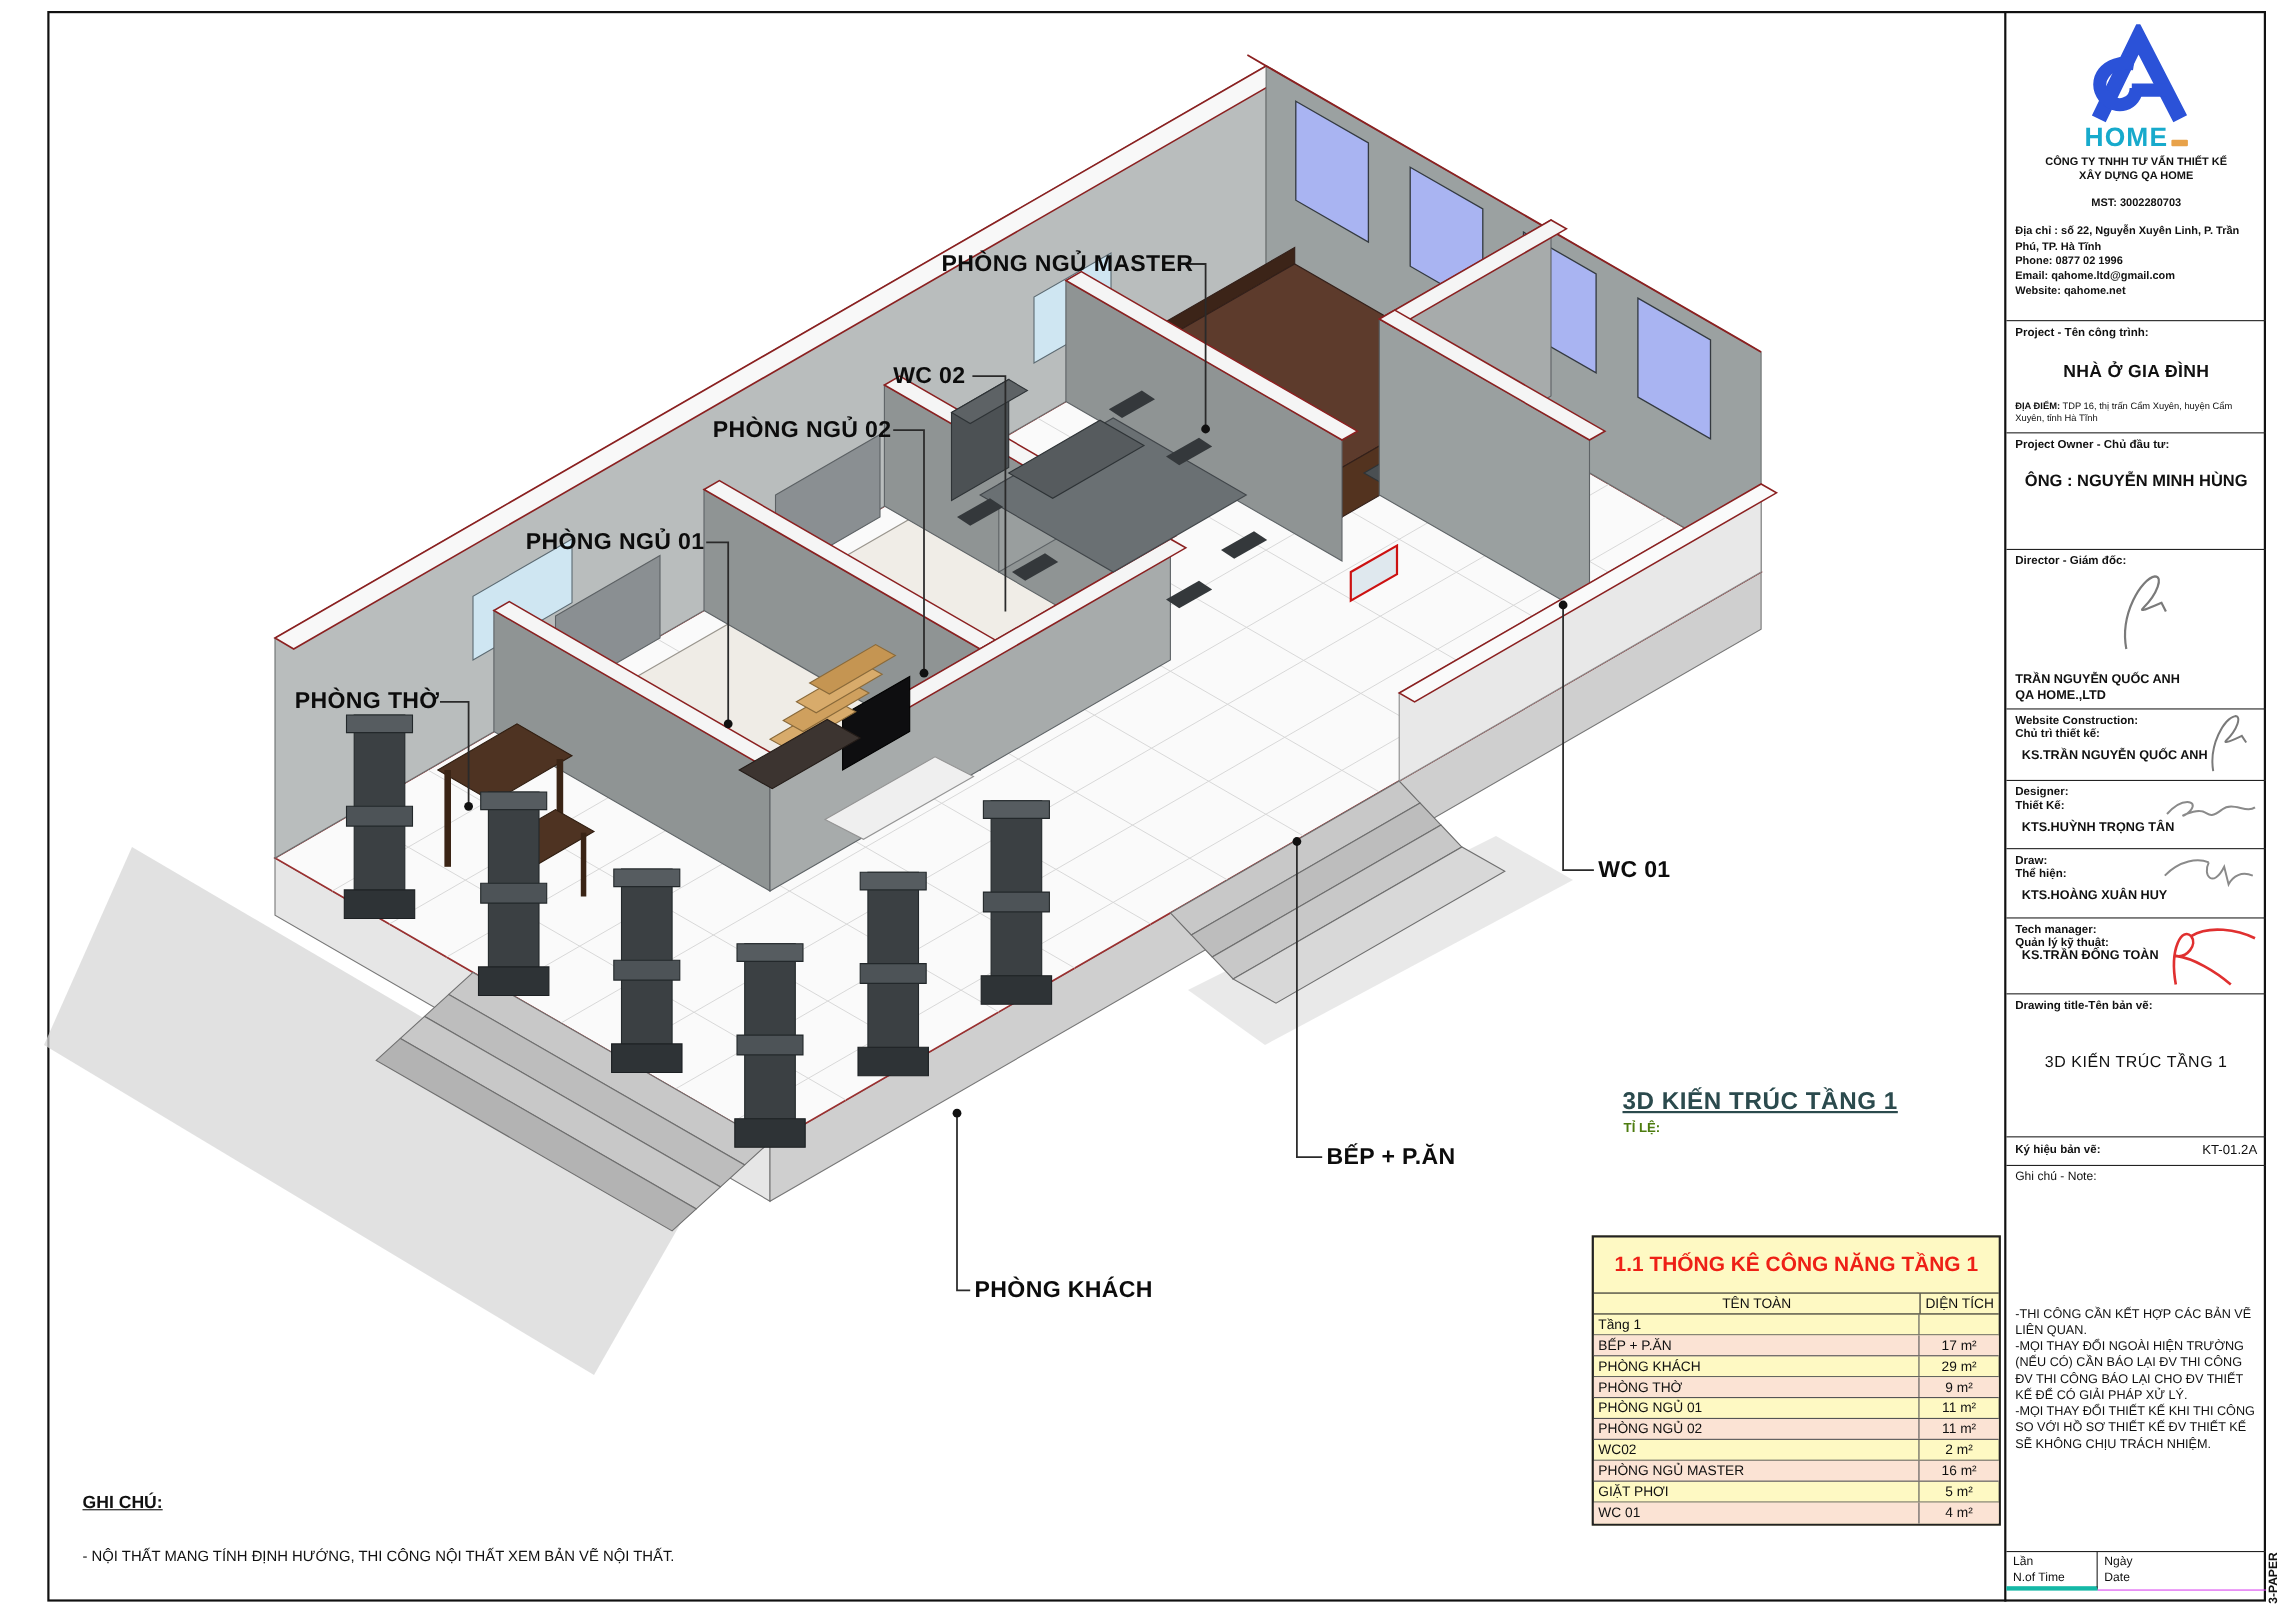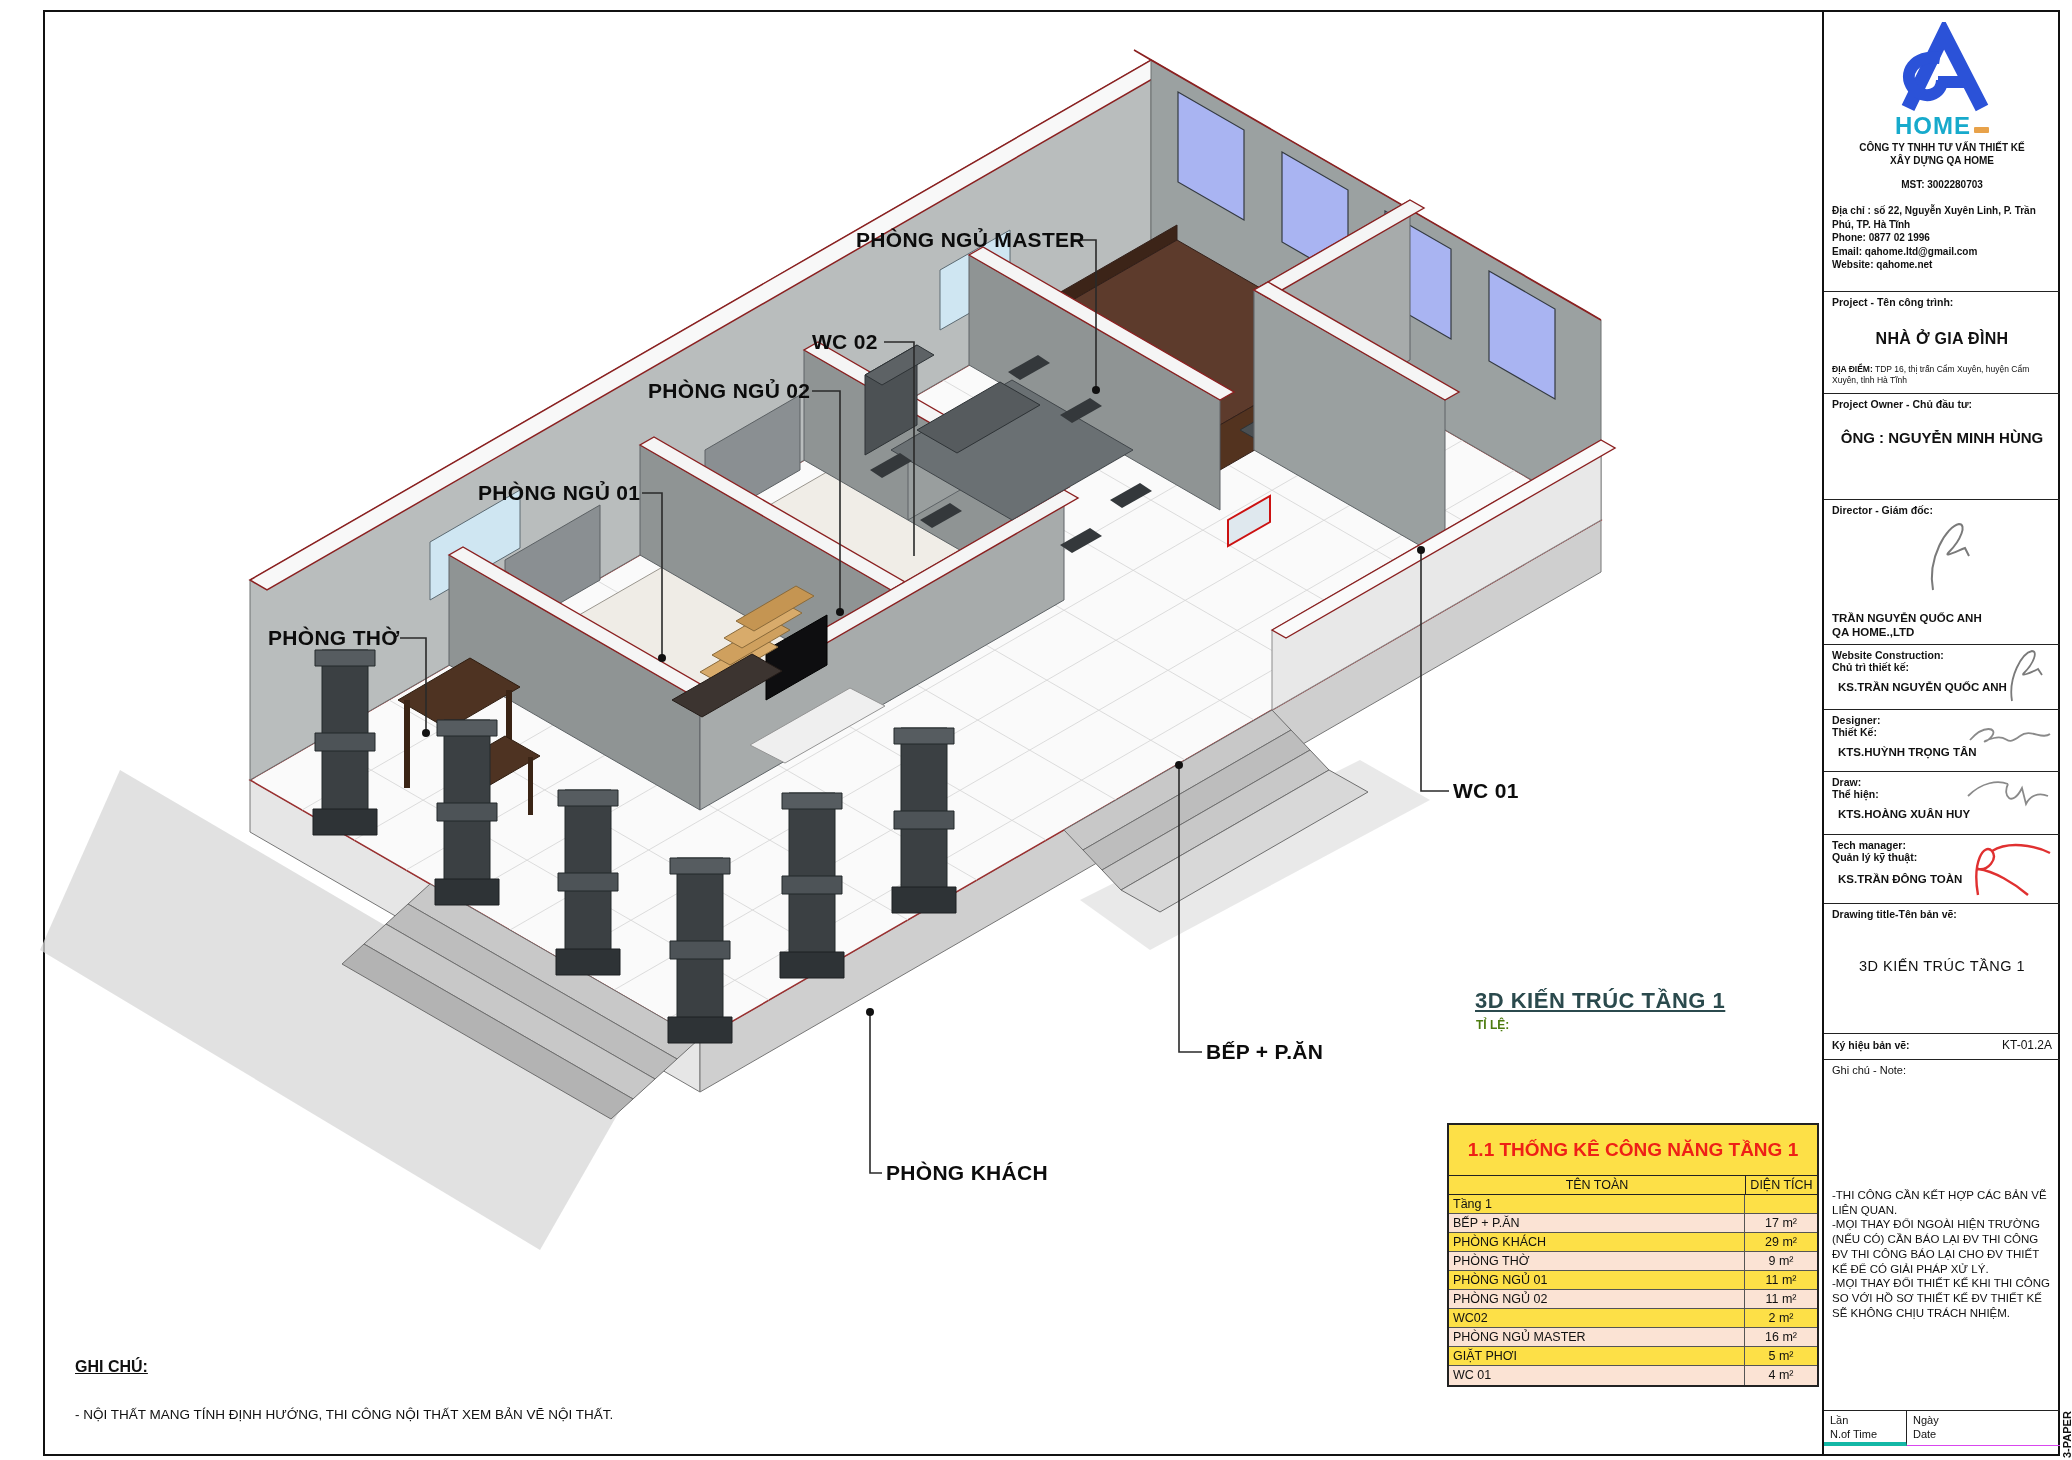"KS.TRẦN ĐÔNG TOÀN" div.person { margin-top: 10px -> 0 }
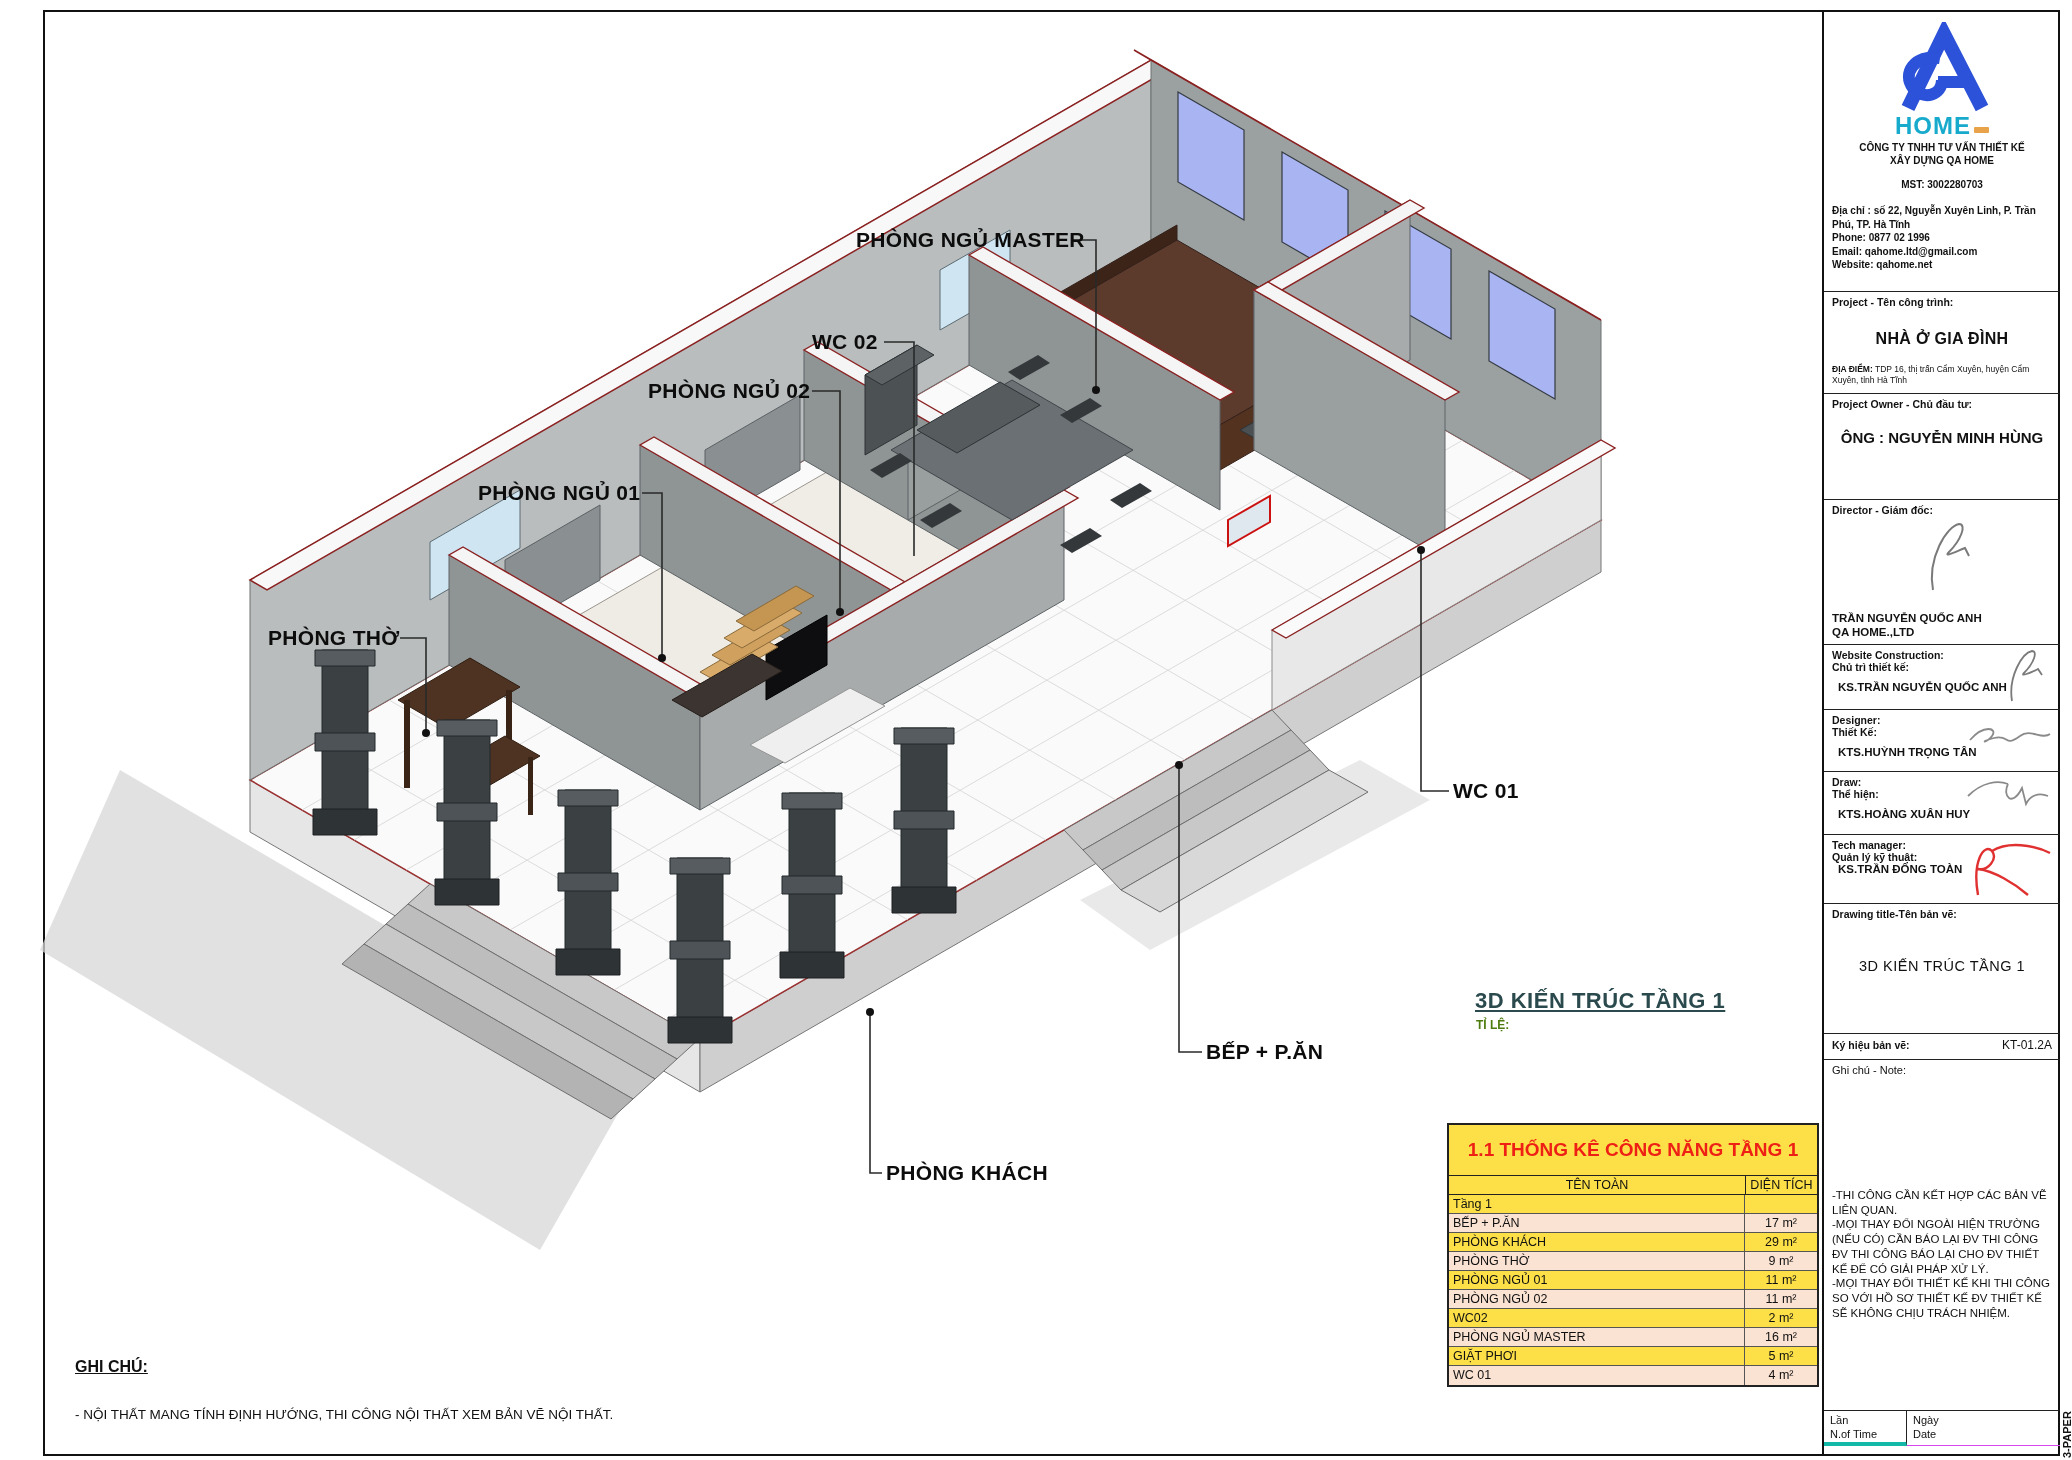"1.1 THỐNG KÊ CÔNG NĂNG" .stats { background: #fde047 -> #fef9c3 }
